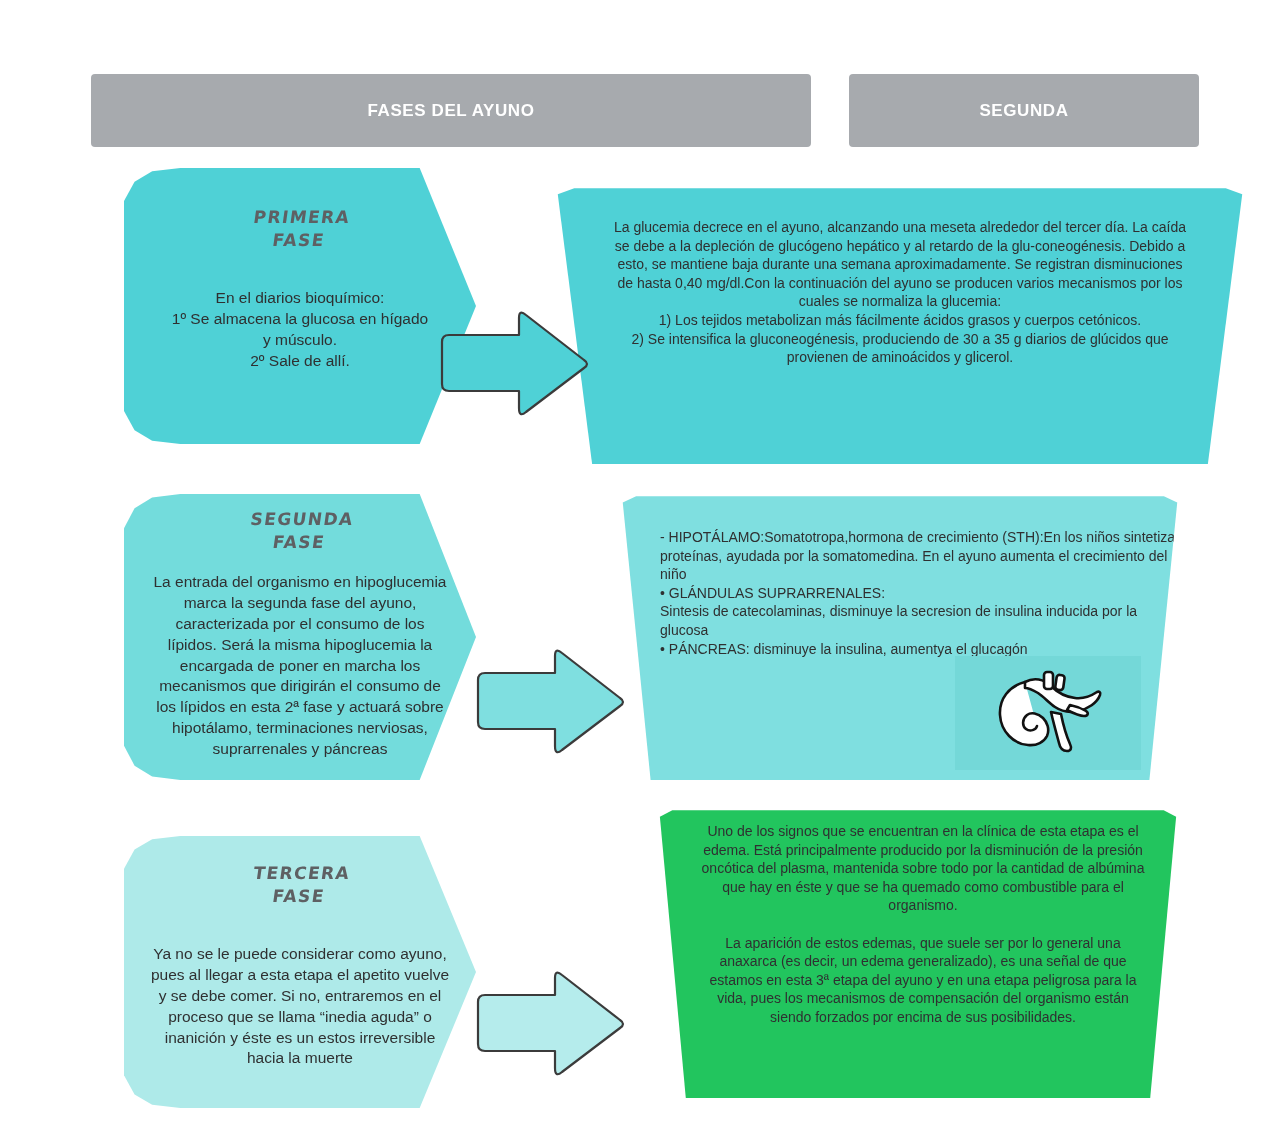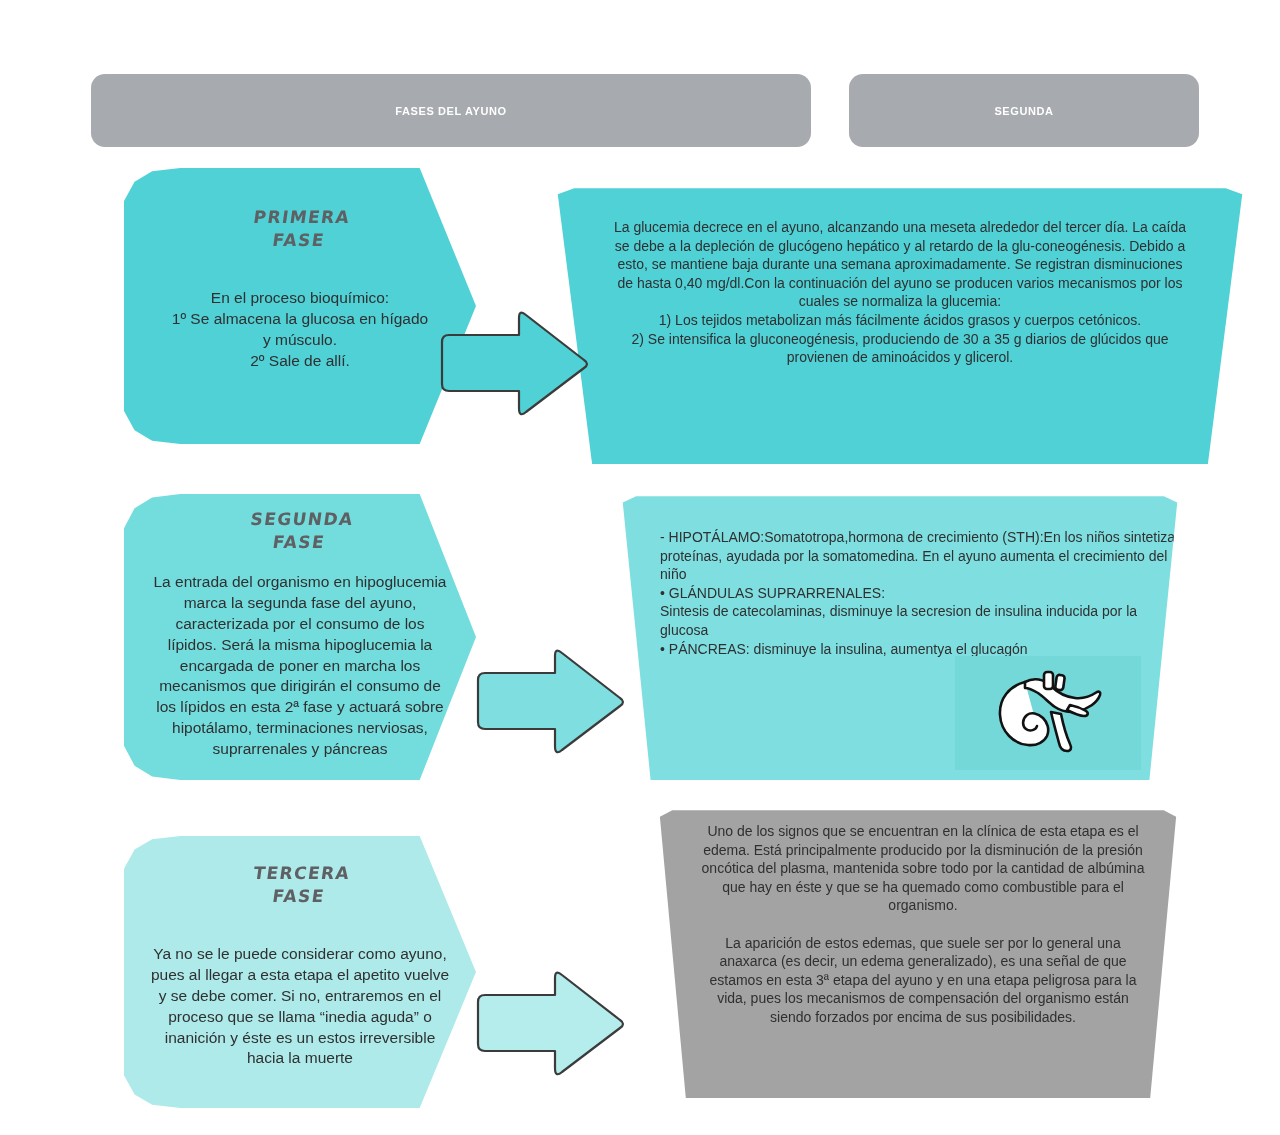"FASES DEL AYUNO" .banner { border-radius: 14px -> 4px; font-size: 11px -> 17px }
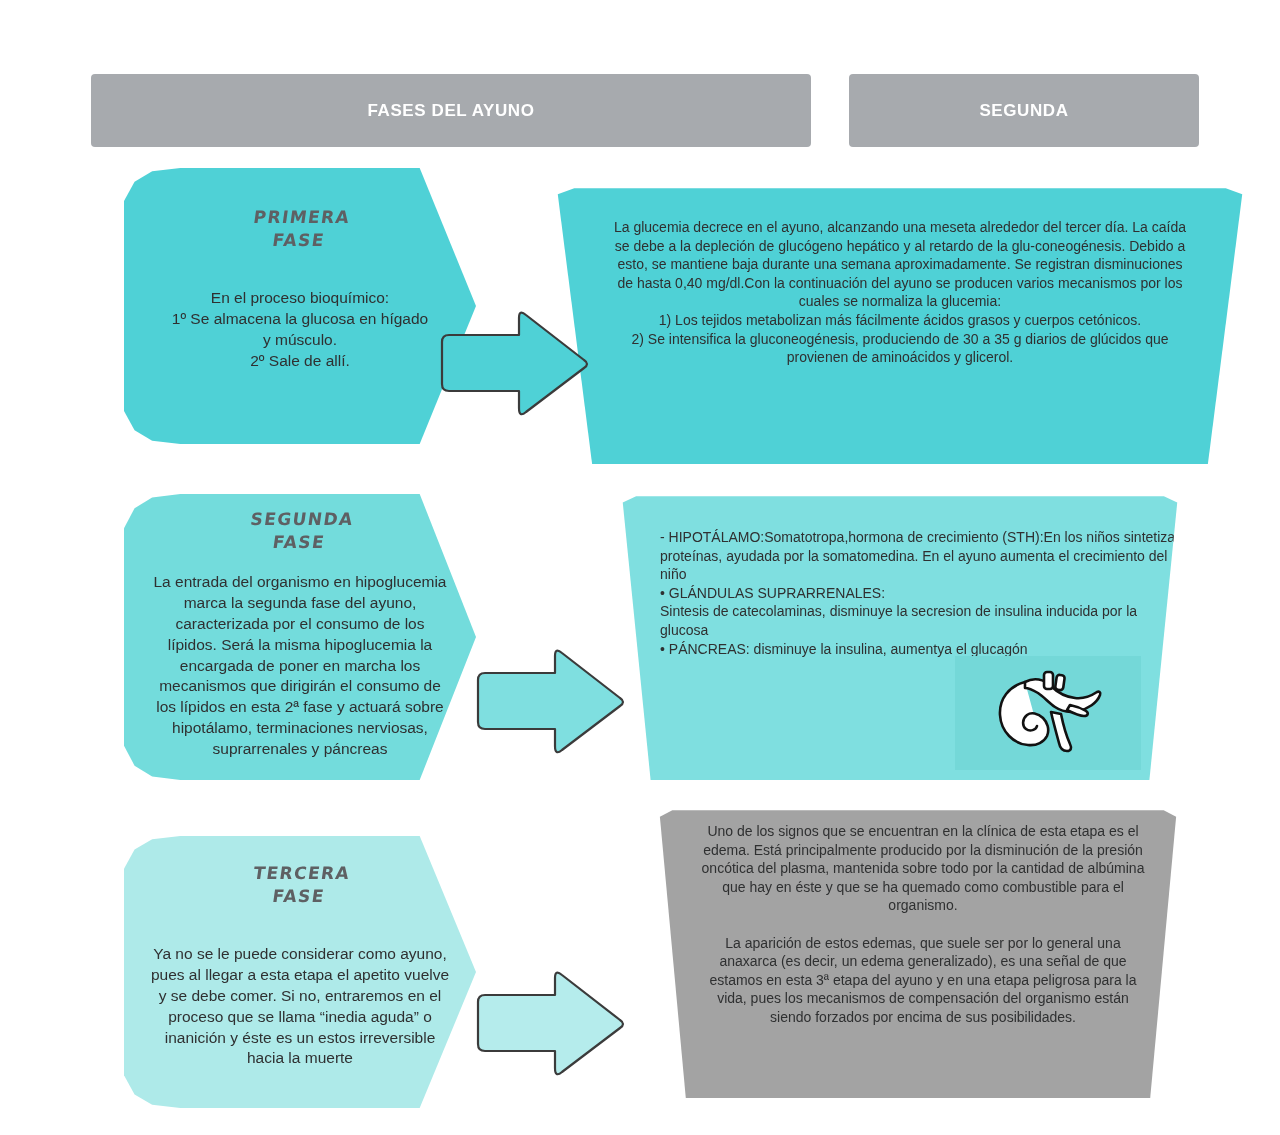"En el proceso bioquímico:" div.phase-body { text: proceso -> diarios }
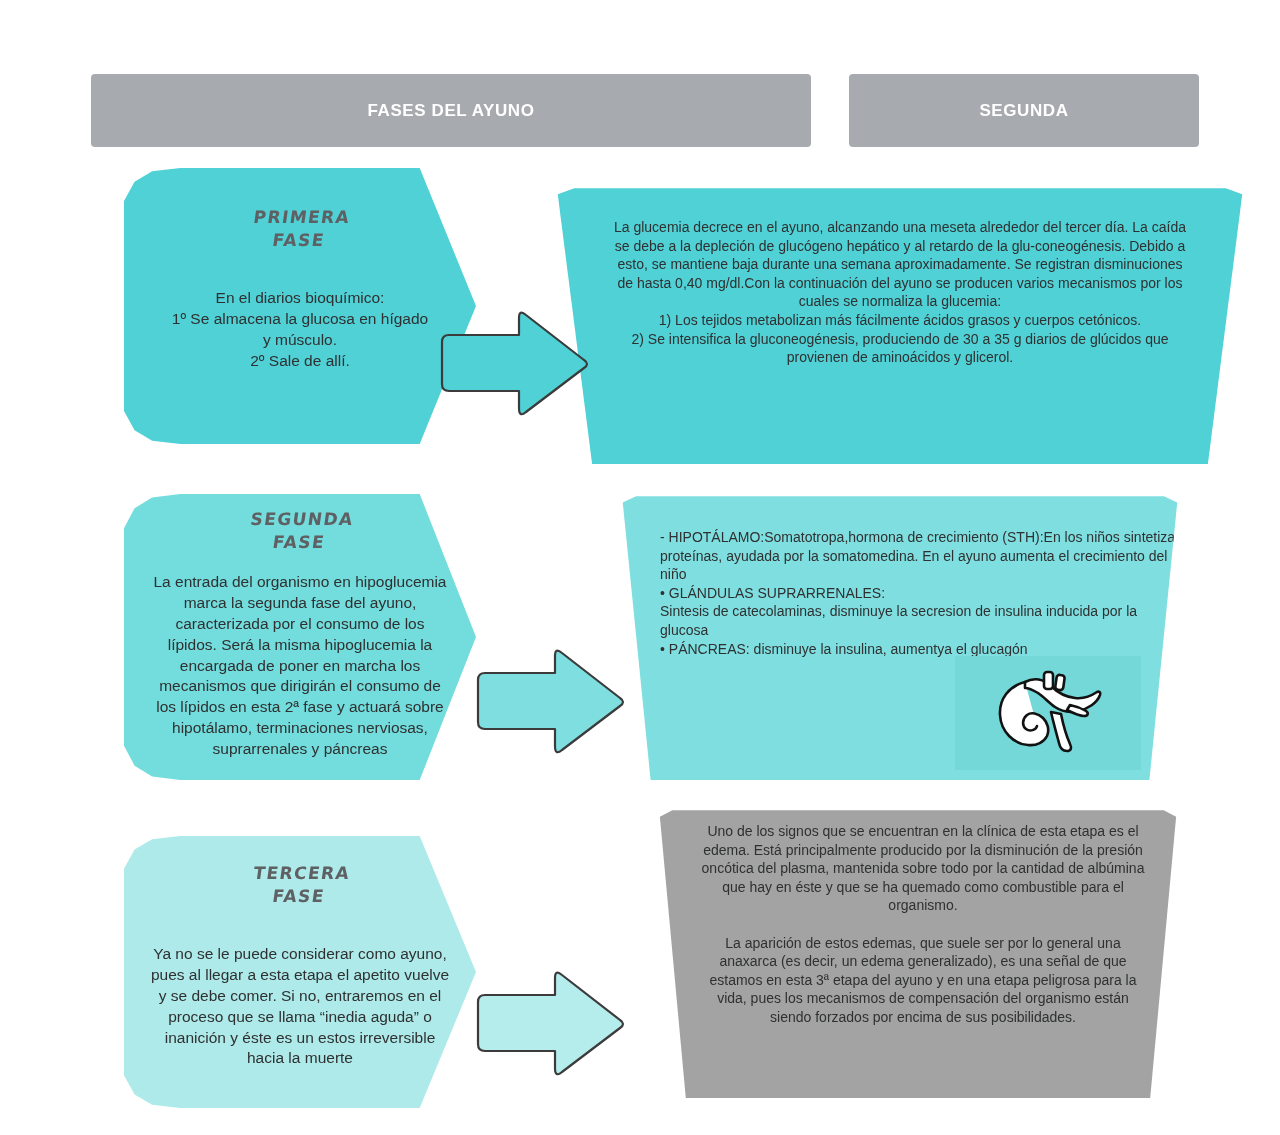"Uno de los signos que" #action-3 { background: #a3a3a3 -> #22c55e }
